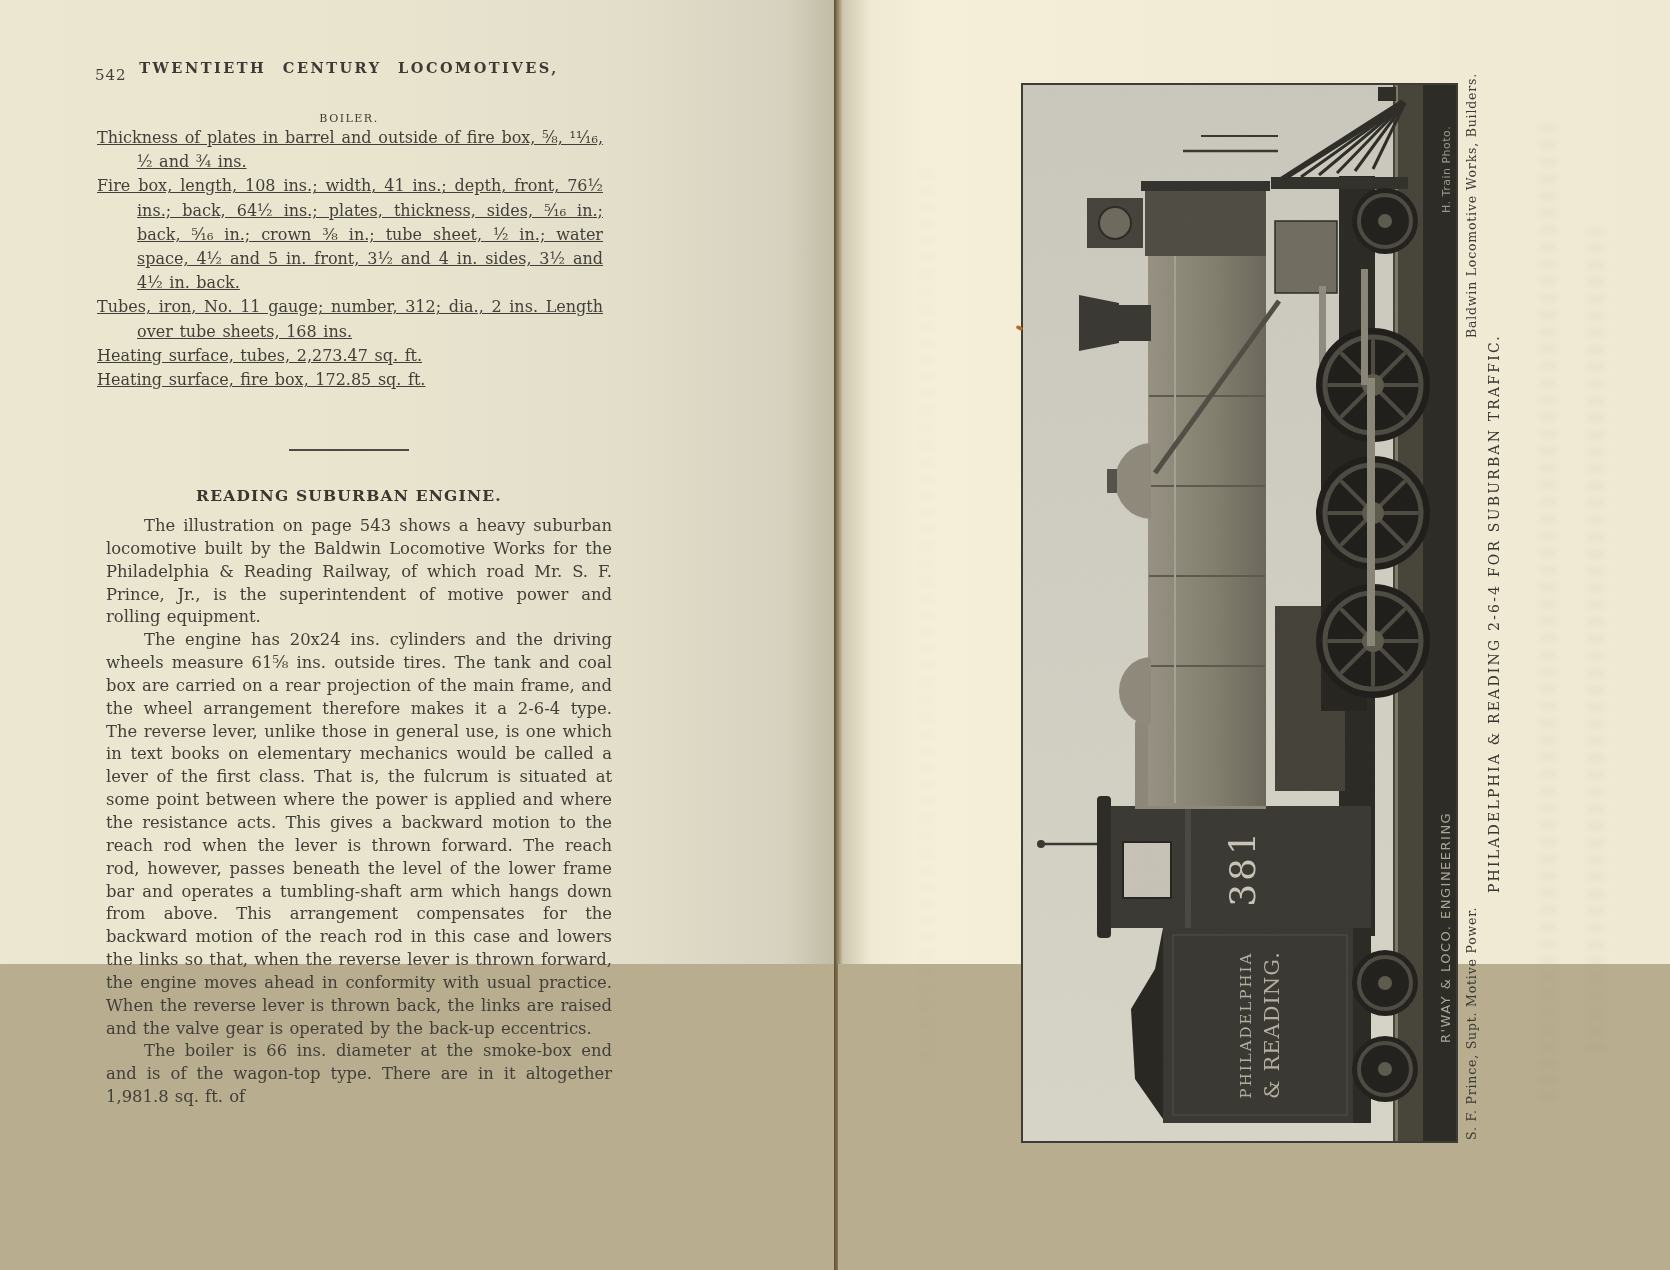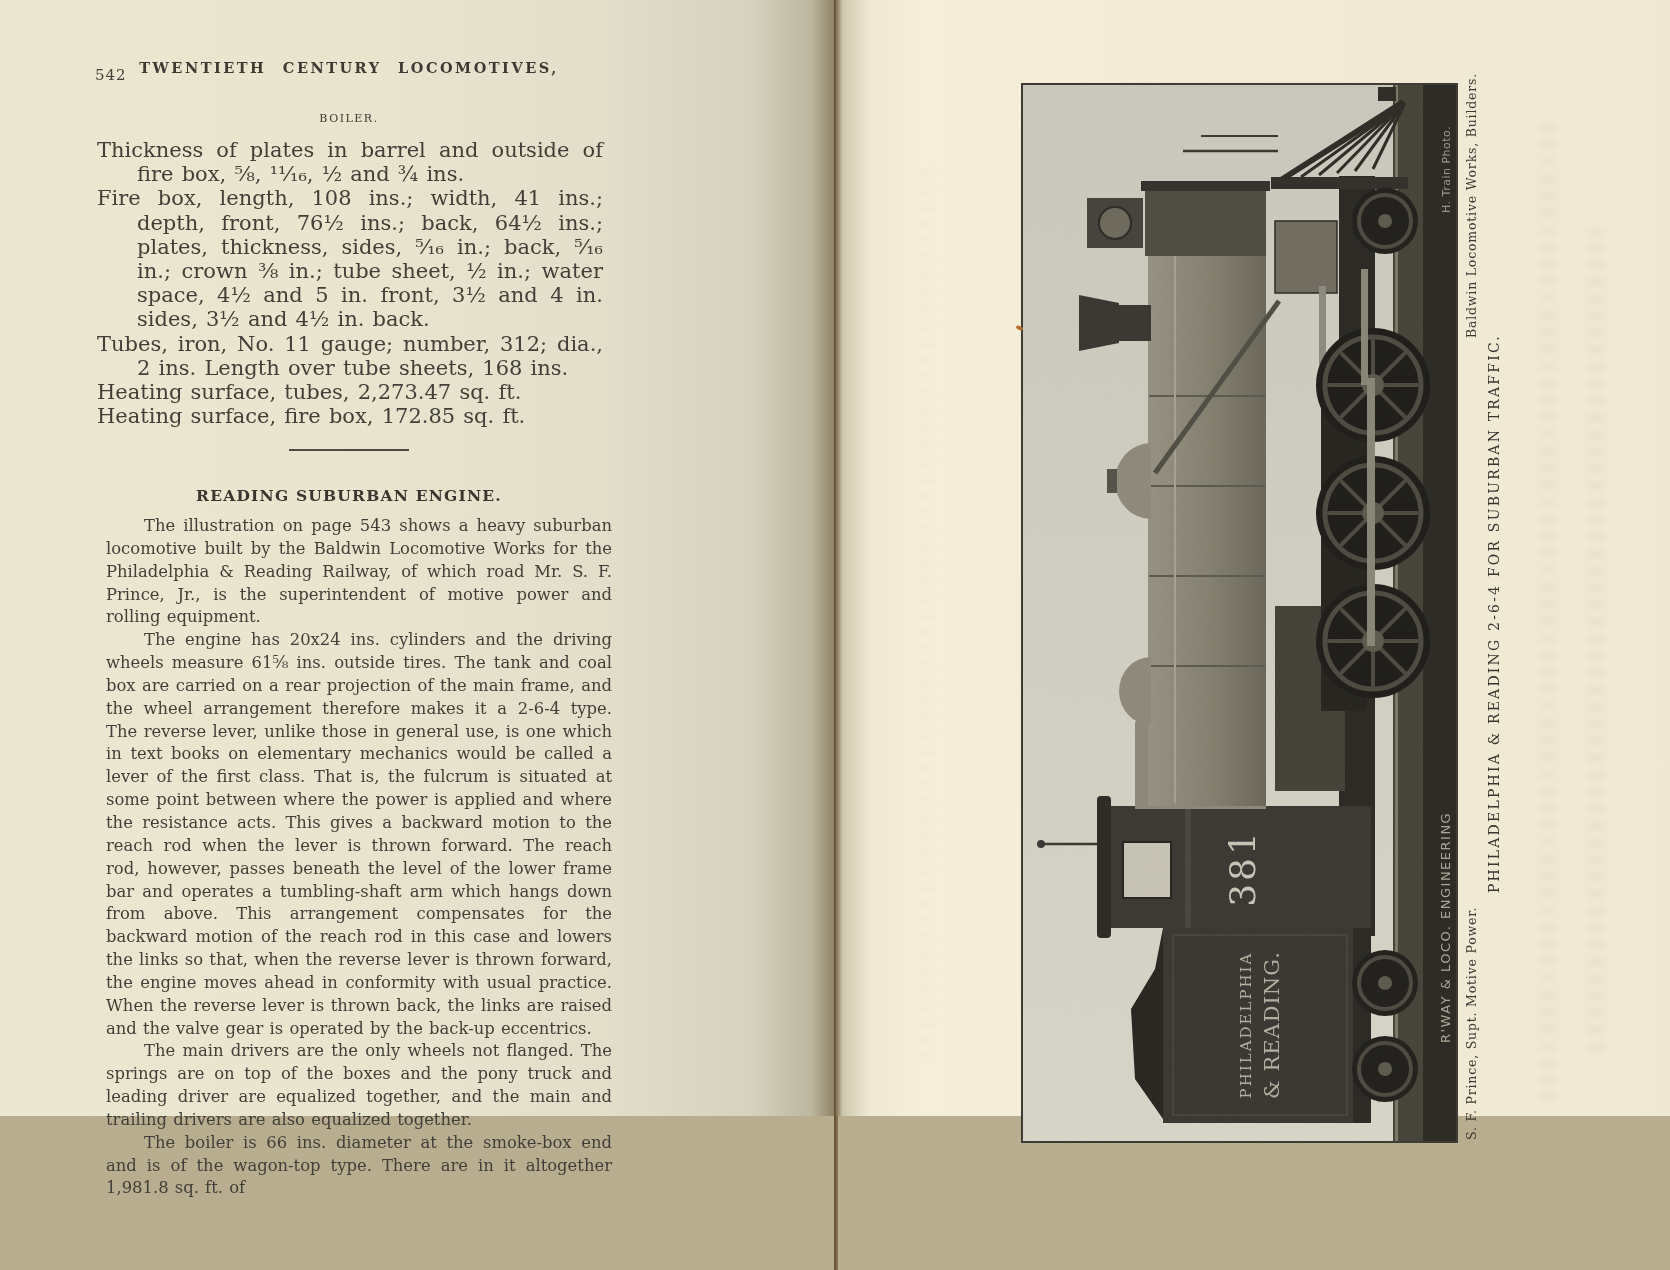"542" .page { height: 1116px -> 964px; padding-left: none -> 36px }
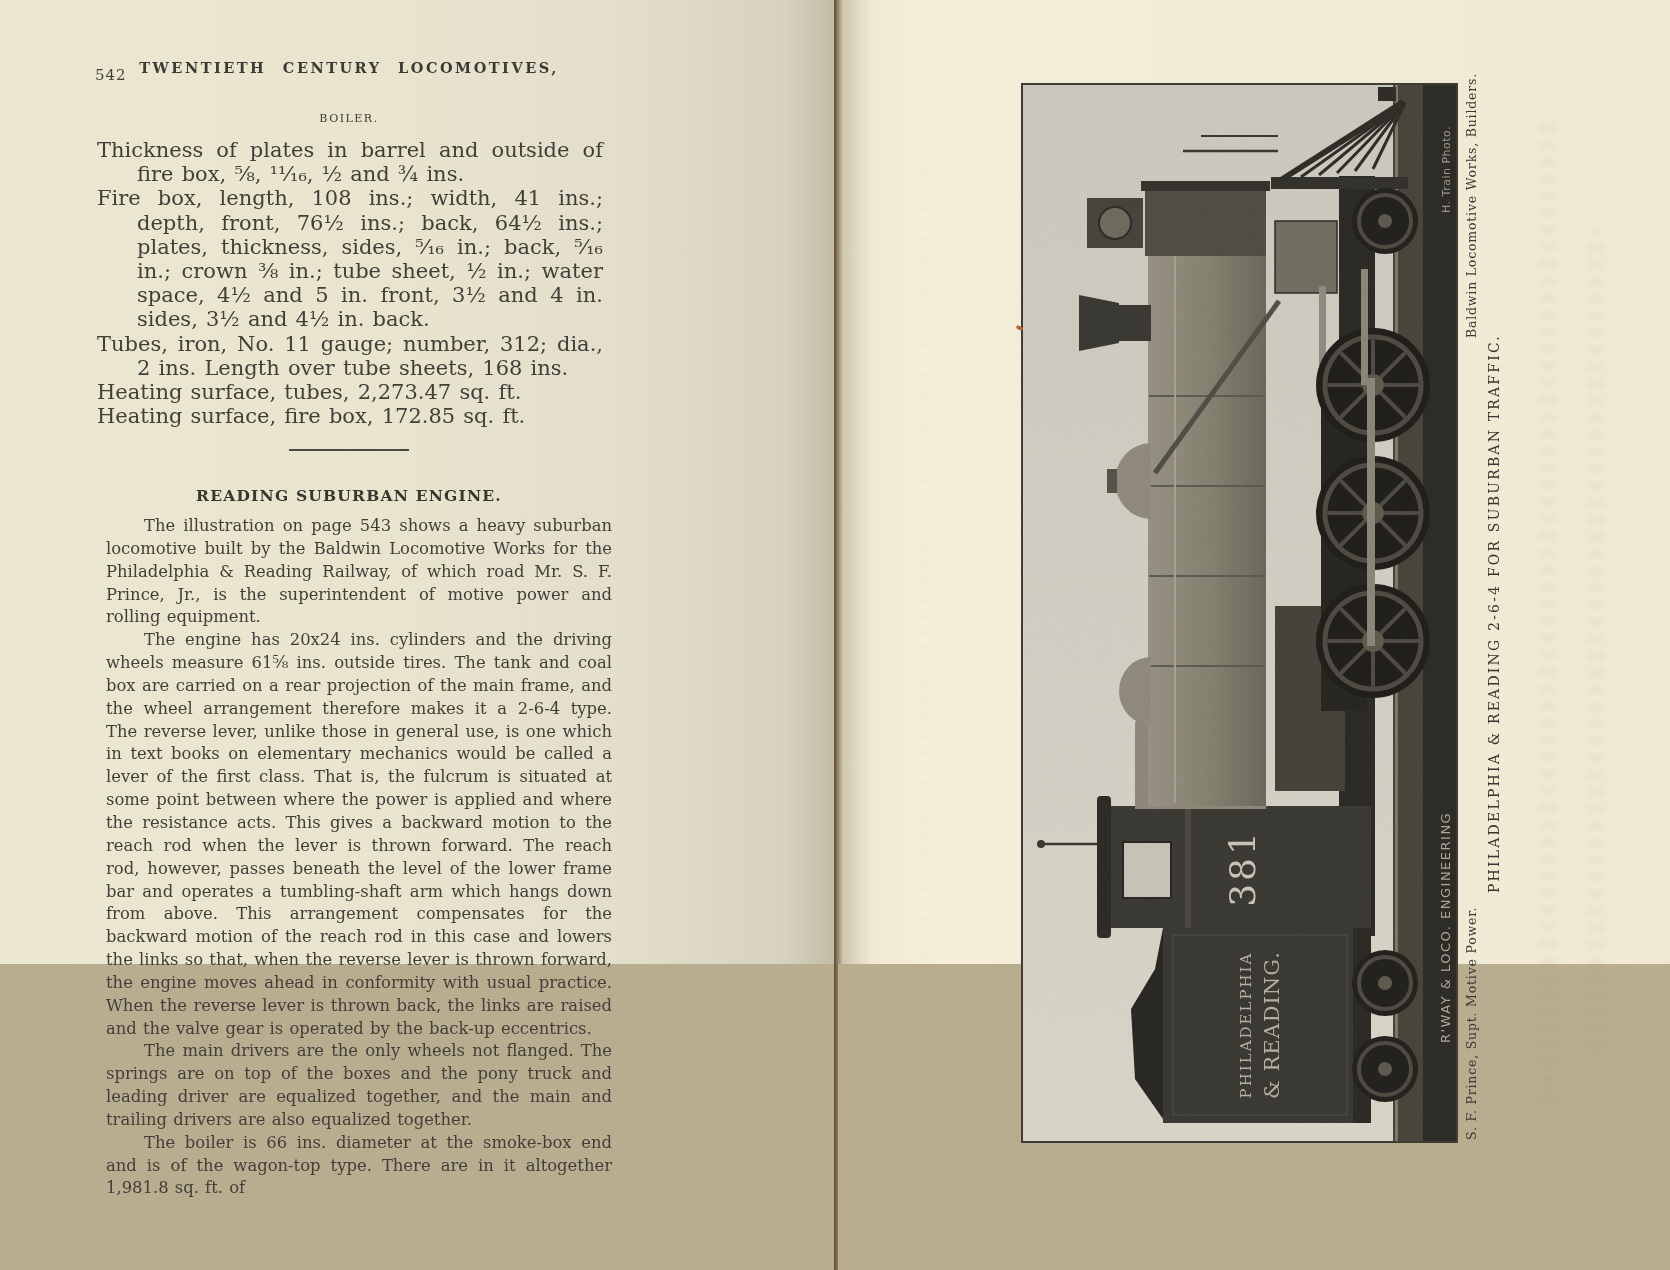"Thickness of plates in barrel" .specs { font-size: 21px -> 16px; text-decoration: none -> underline; top: 138px -> 126px }
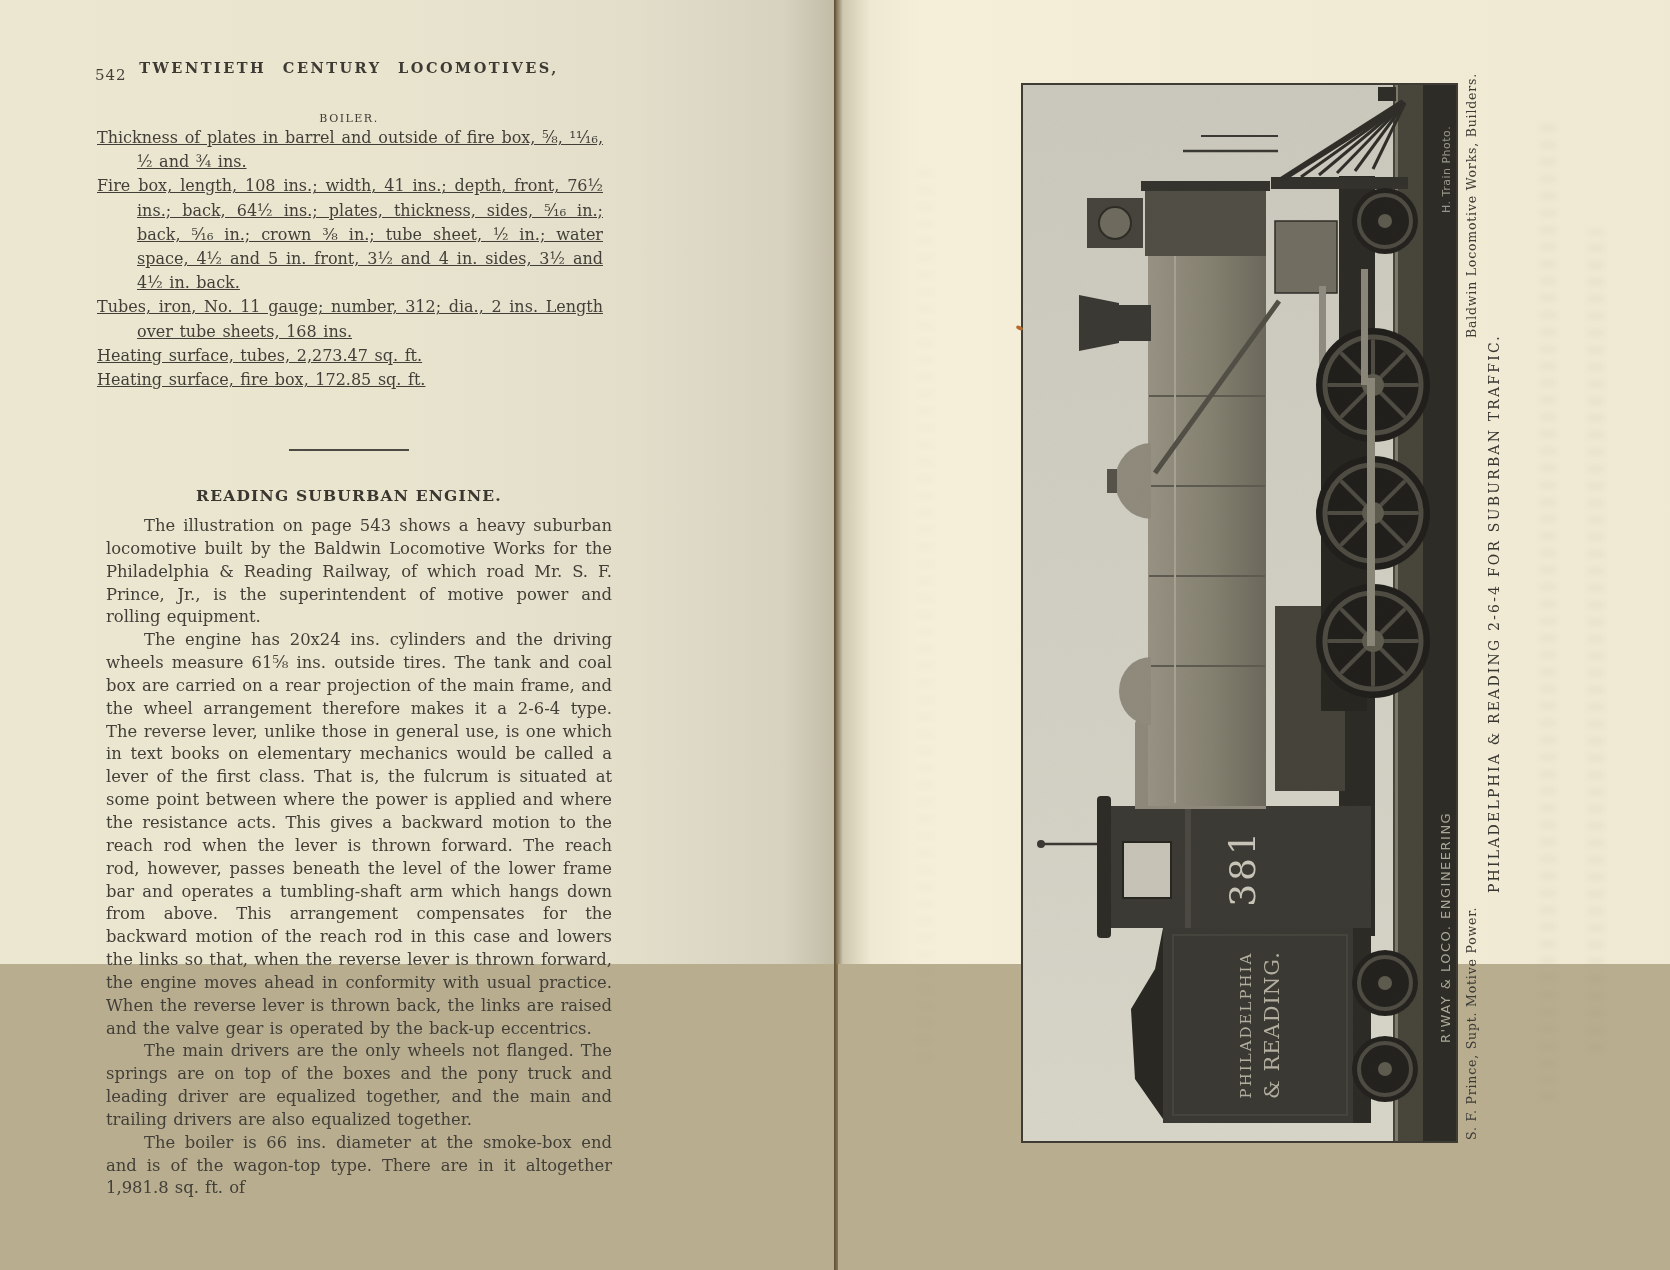"The main drivers are the" p { html: <p>The main drivers are the only wheels not flanged. The springs are on top of the boxes and the pony truck and leading driver are equalized together, and the main and trailing drivers are also equalized together.</p> -> none }
